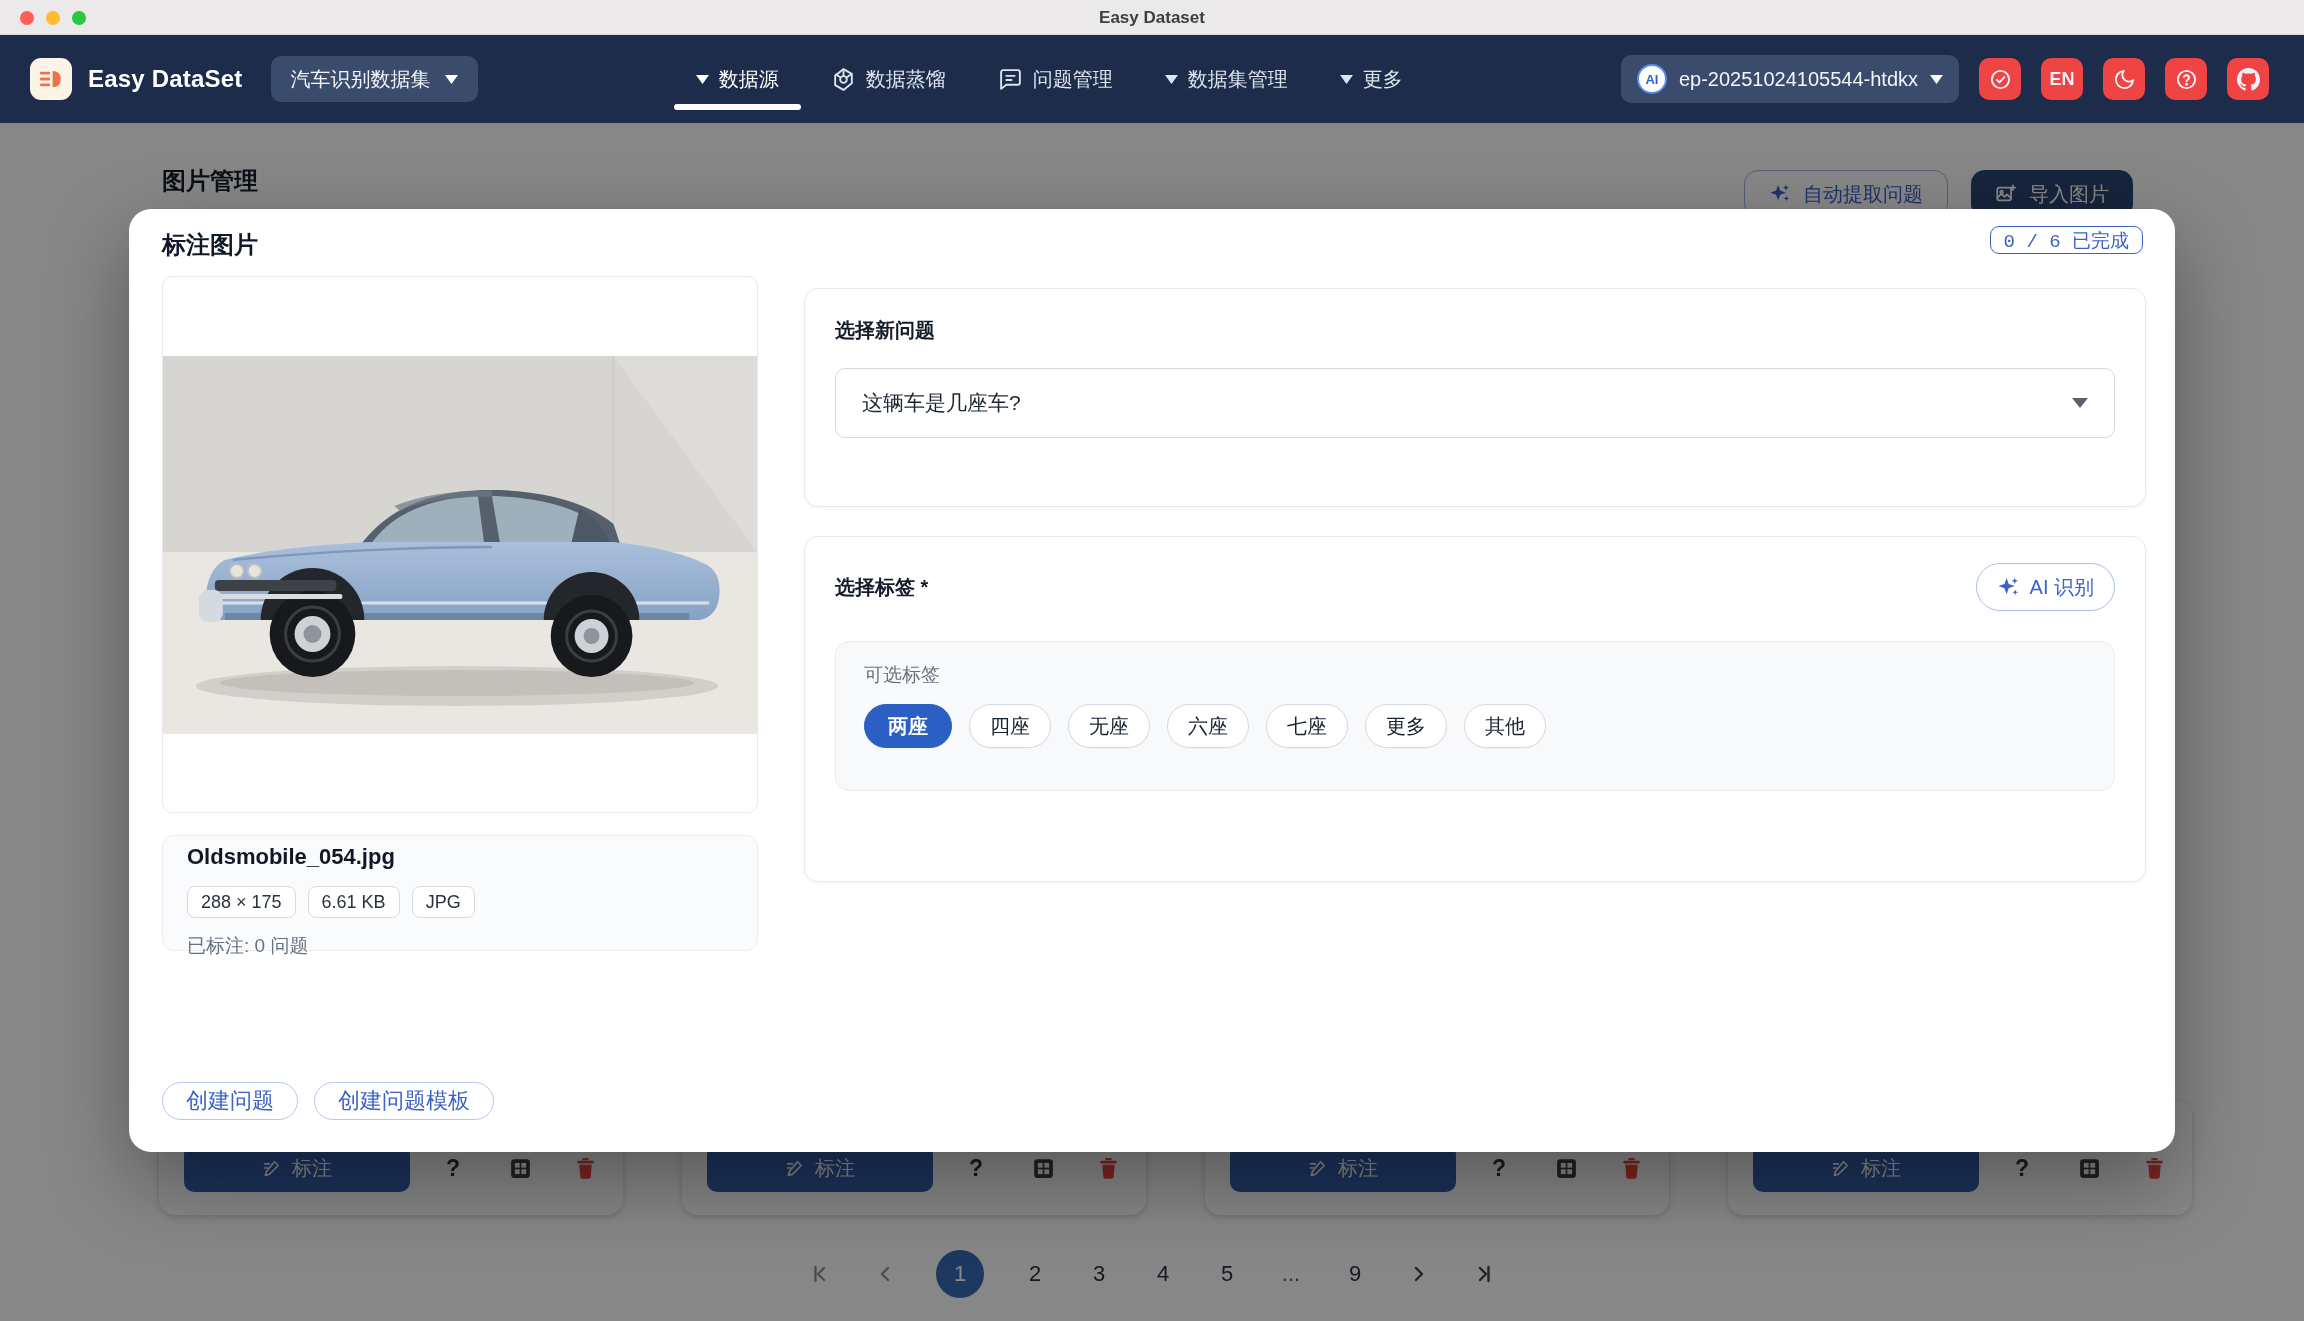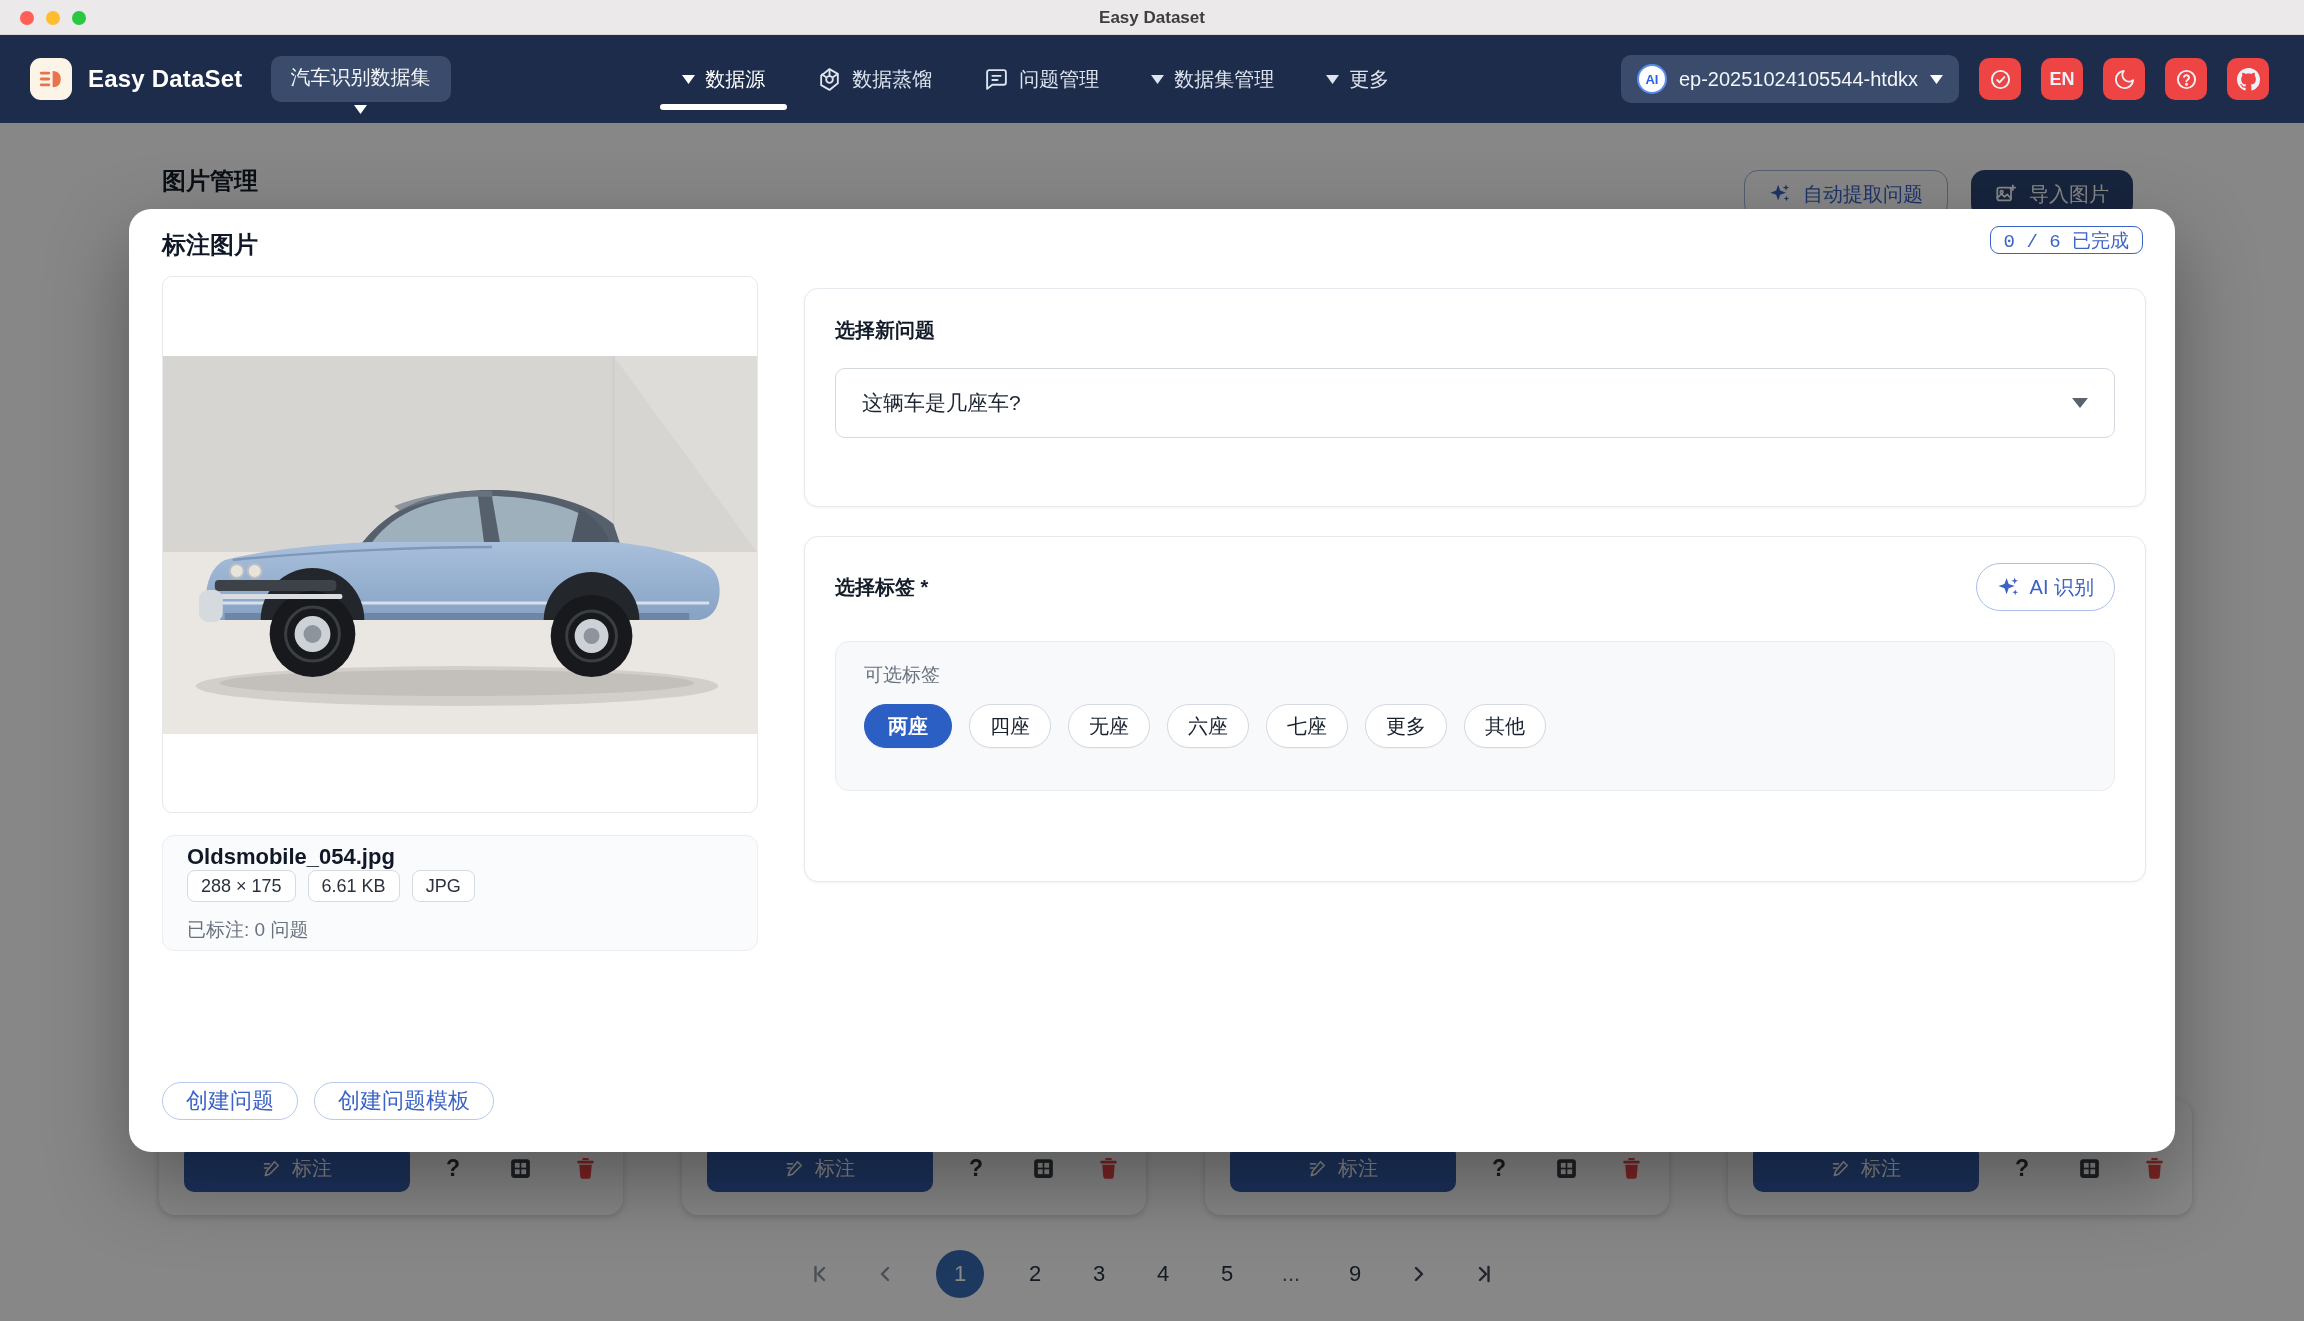"汽车识别数据集" .project-pill { flex-direction: column -> none; padding: 8px 20px -> 16px 20px }
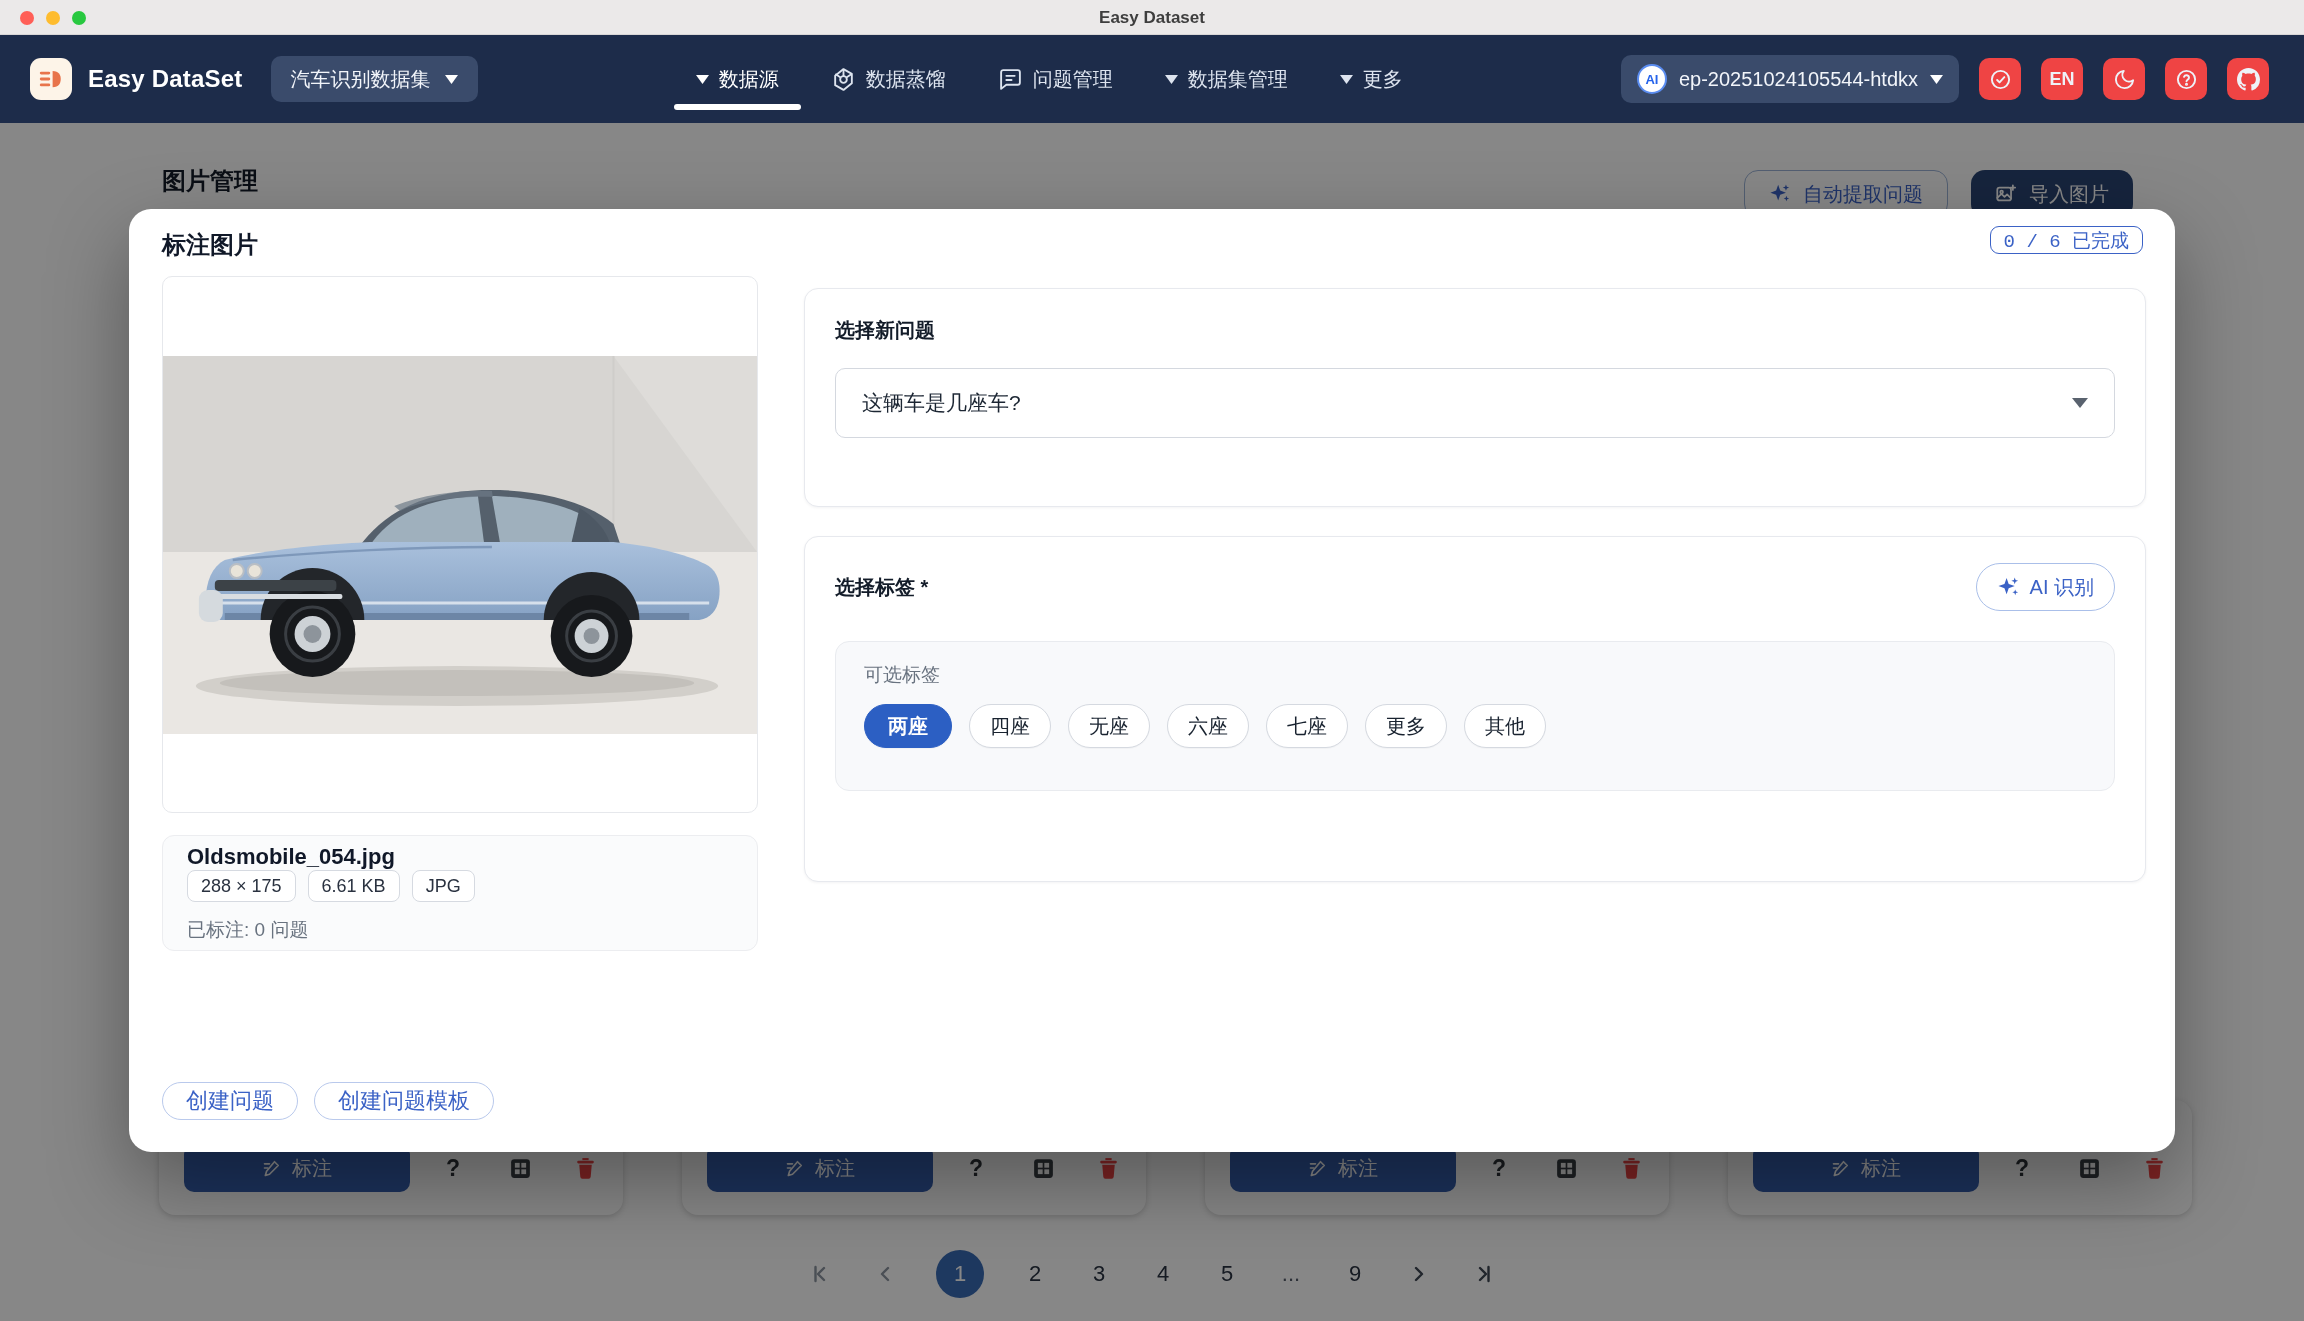"288 × 175" .badges { margin-top: none -> 16px }
